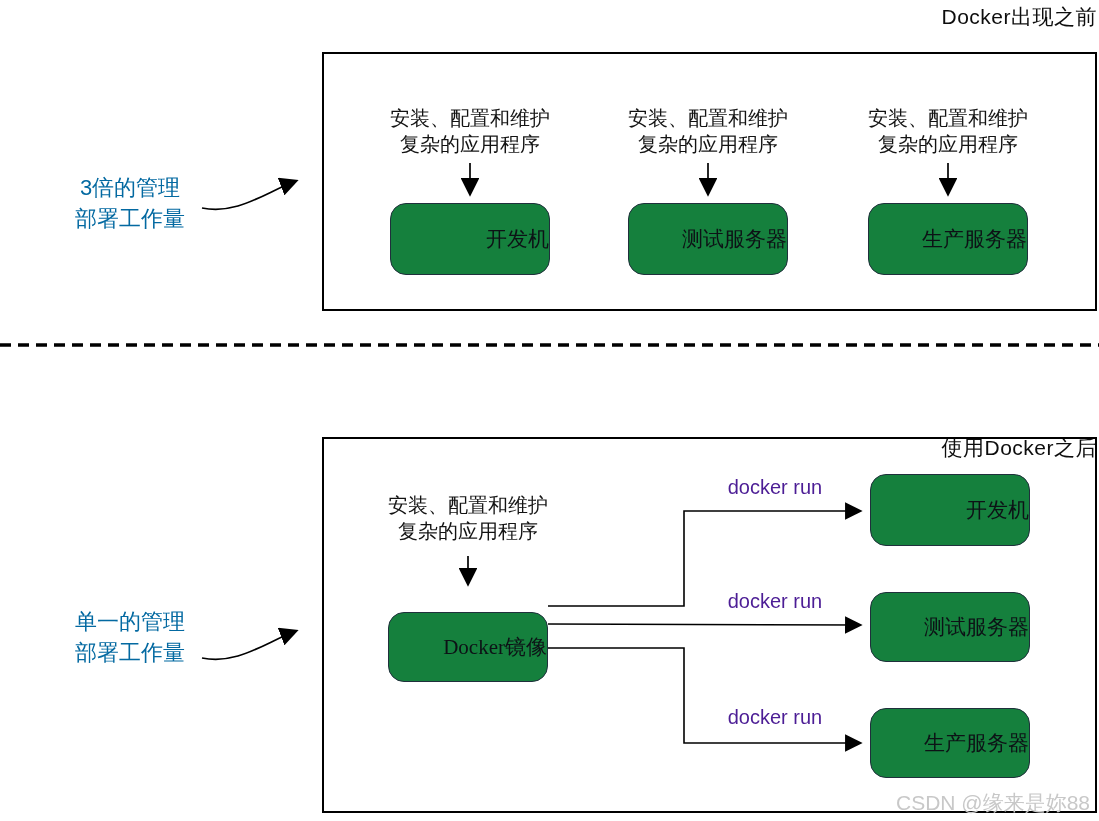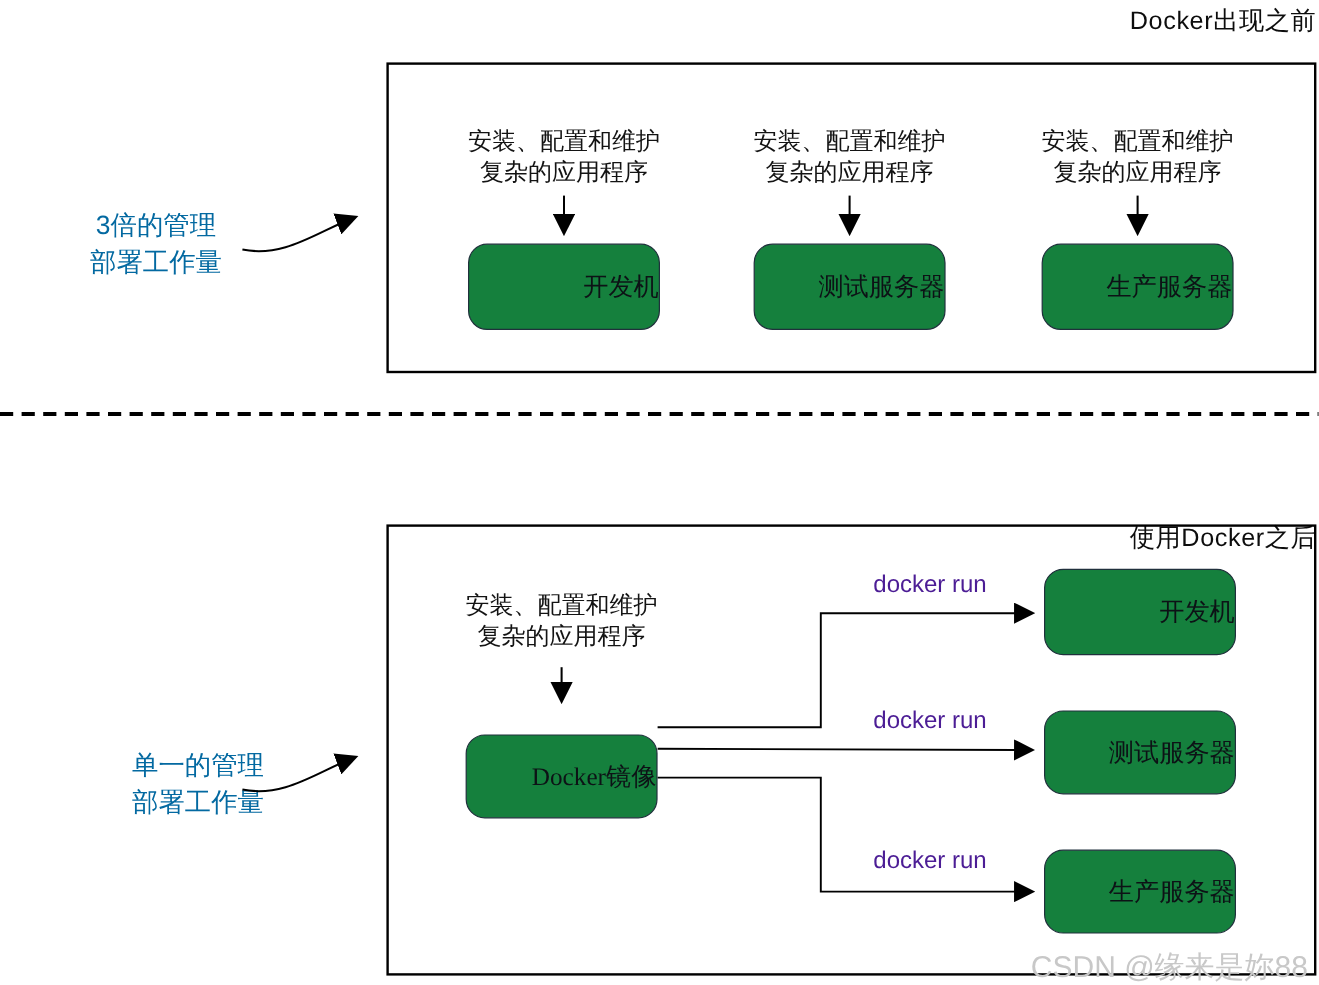"单一的管理" div.abs { text-align: right -> none; top: 622px -> 606px }
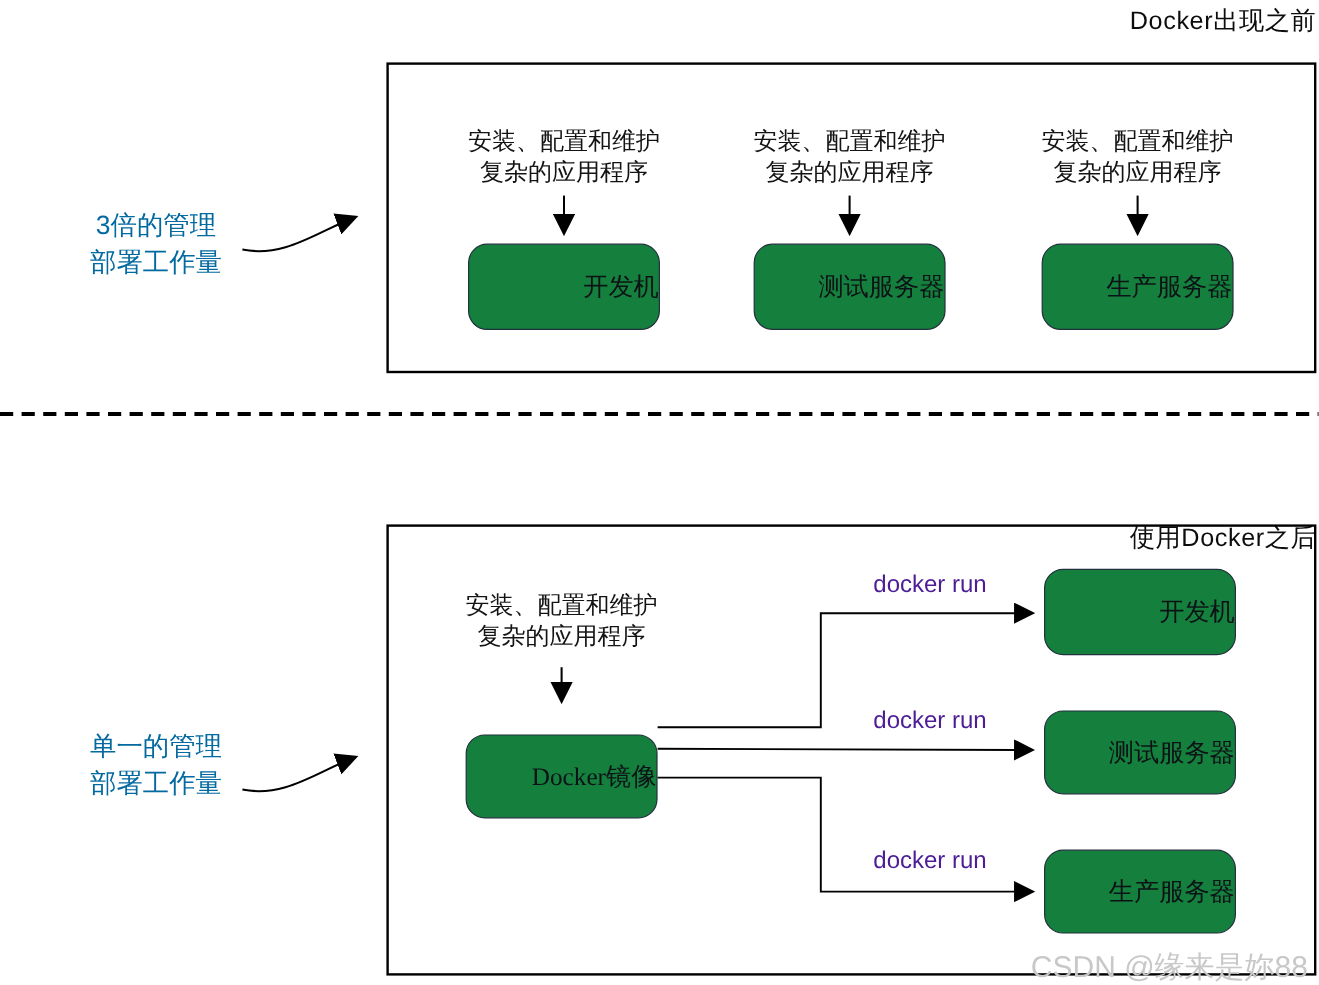"CSDN @缘来是妳88" .watermark { font-size: 25px -> 21px }
